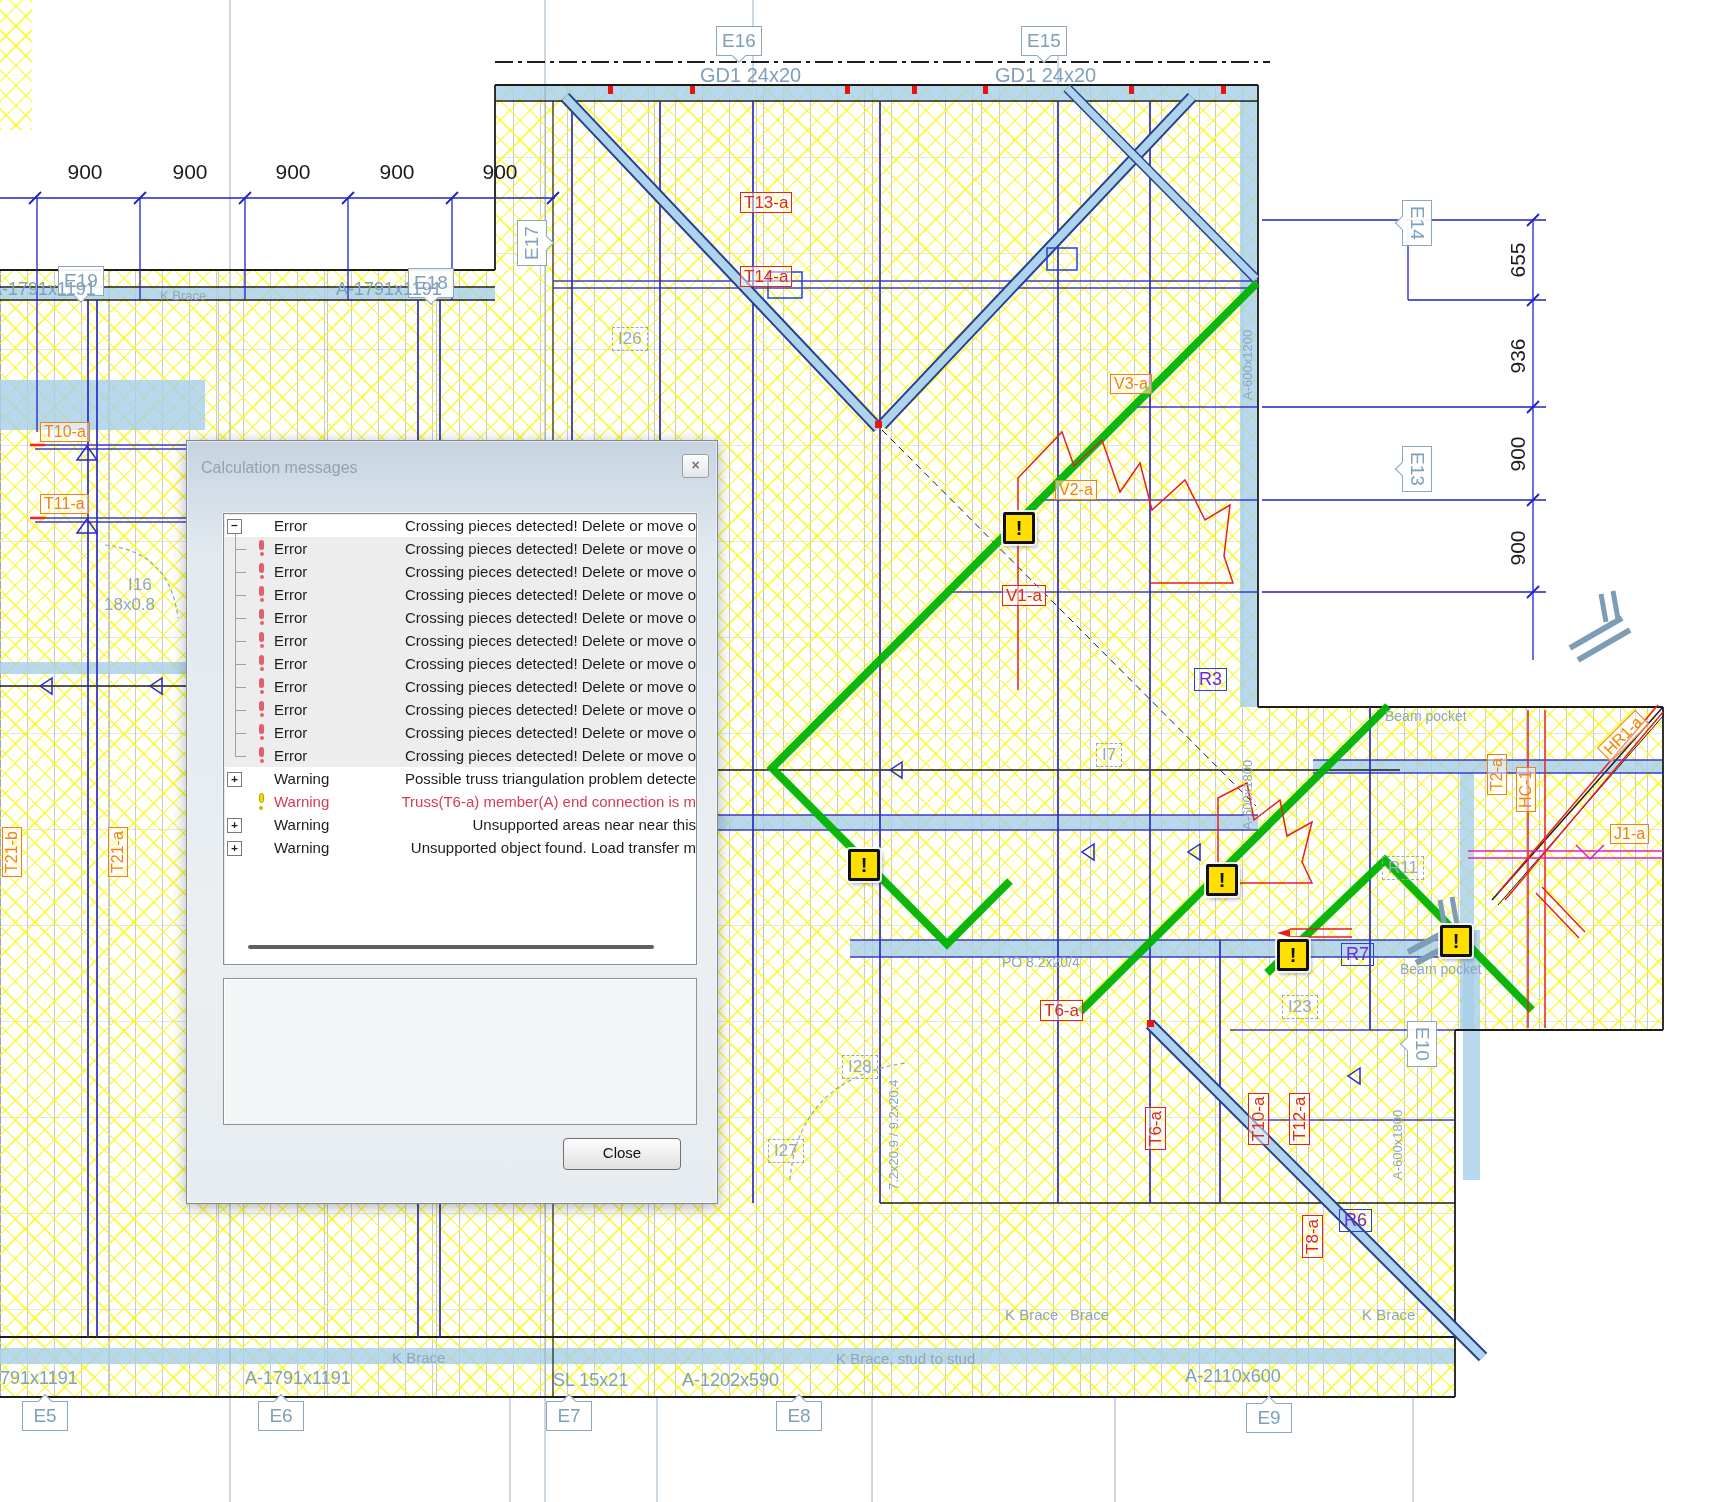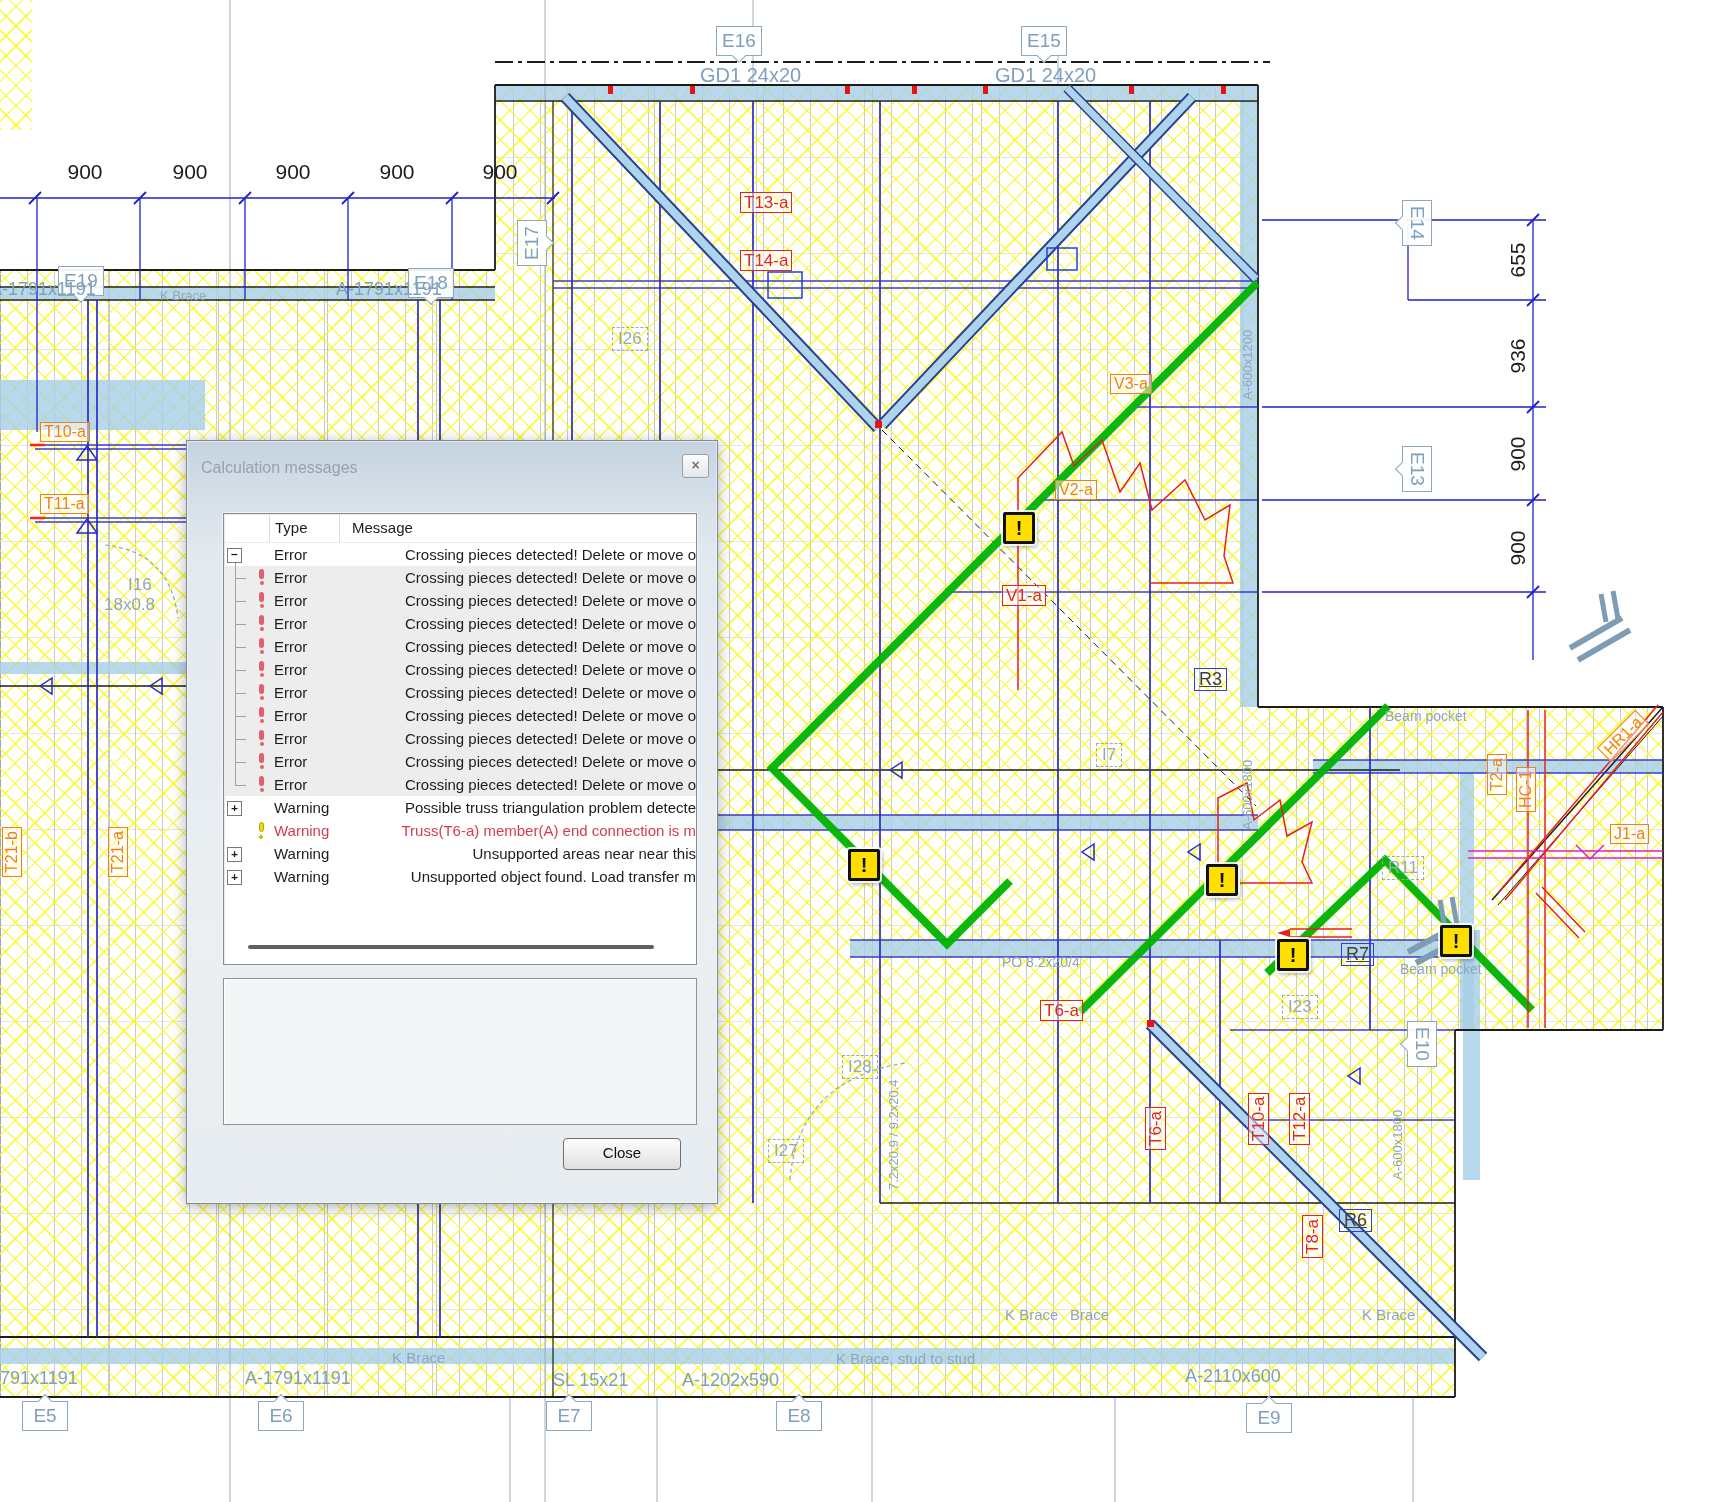"T14-a" div.lab { top: 250px -> 266px }
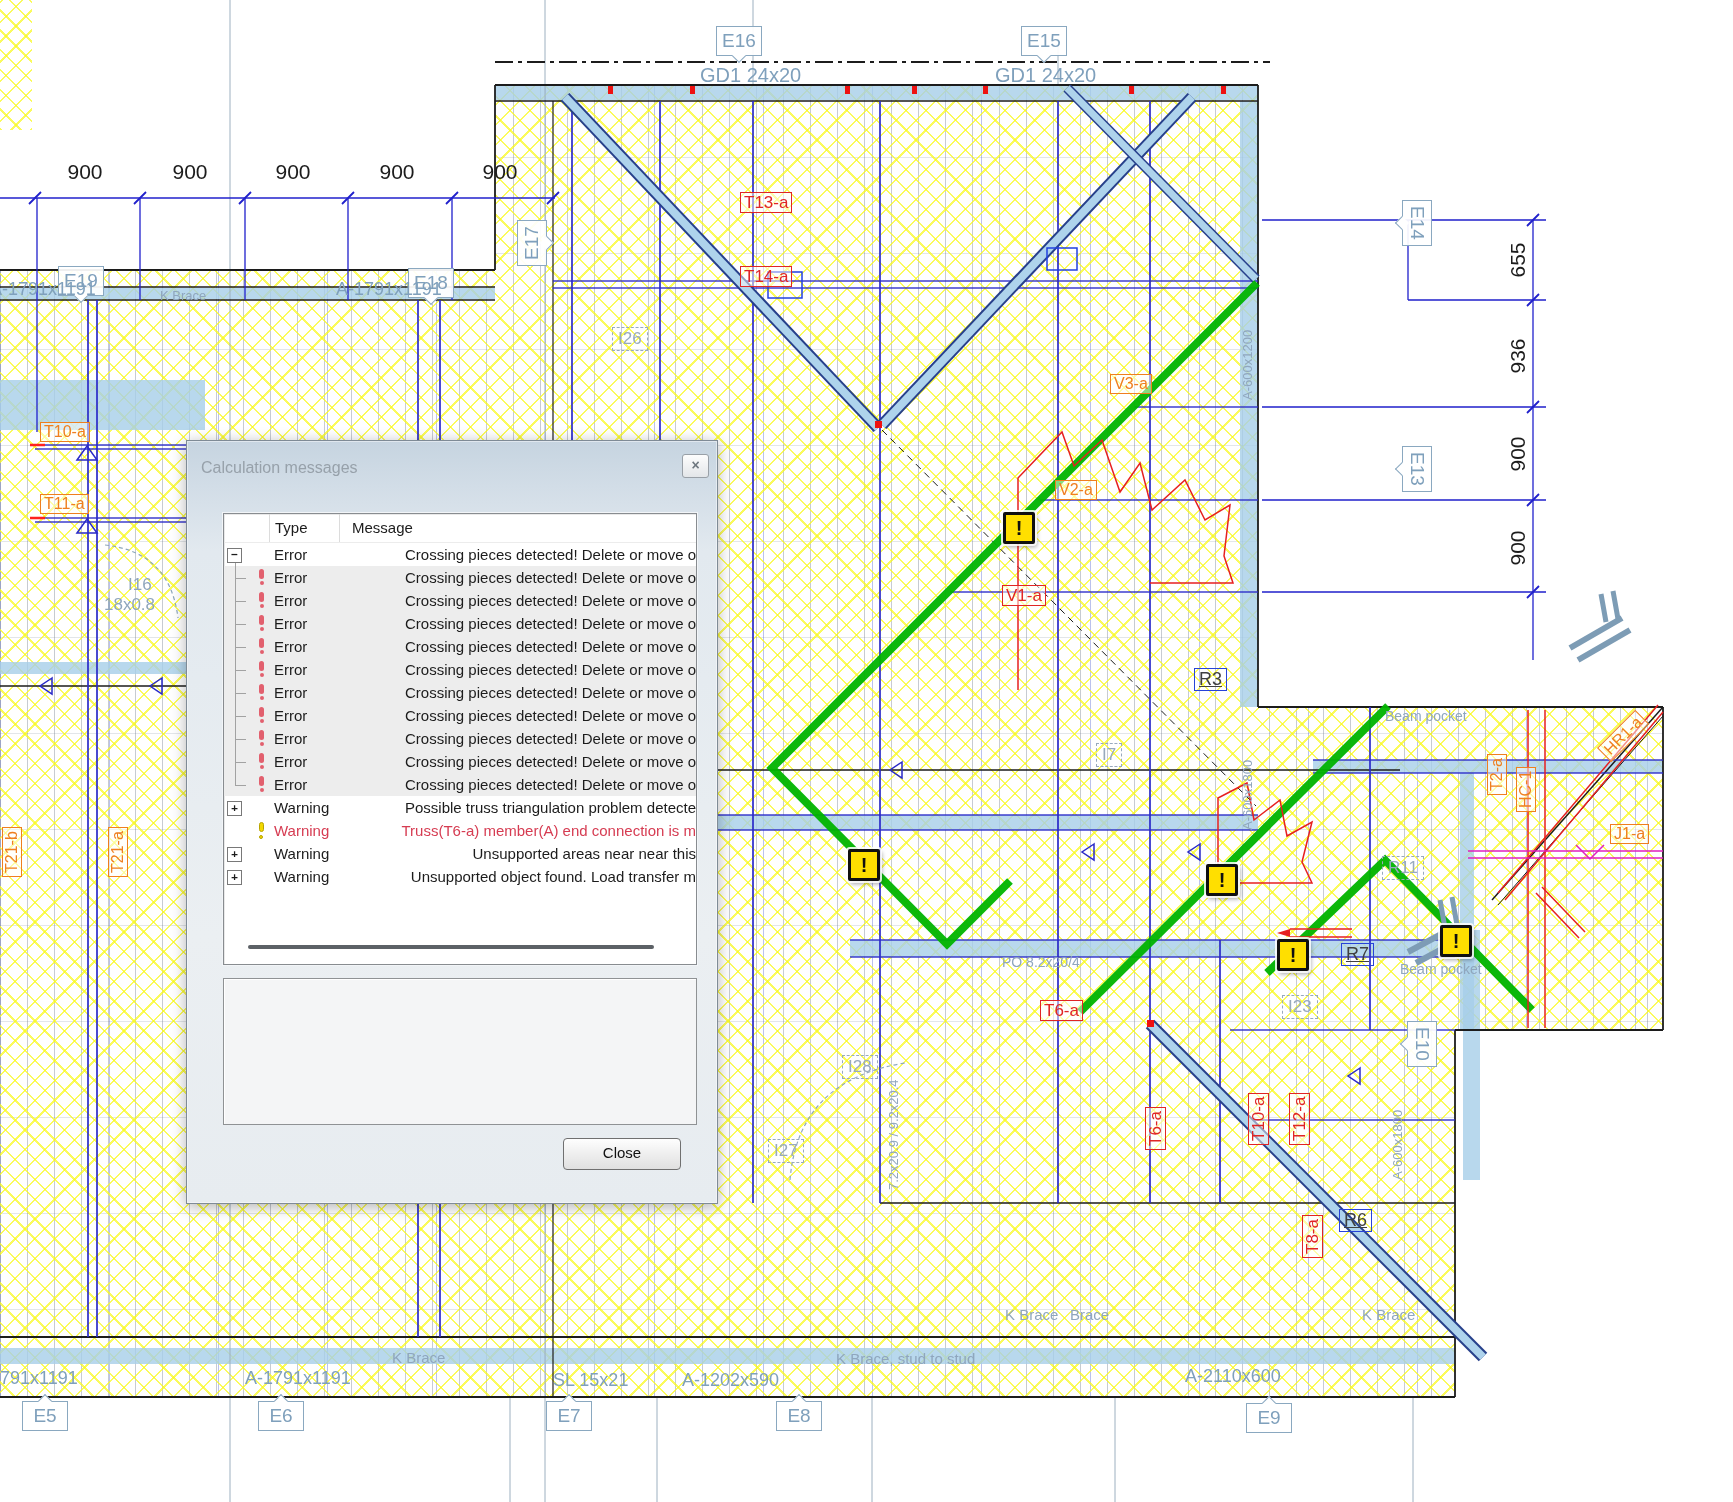"Type" div.lhead { html: <div> <span></span> <span>Type</span> <span>Message</span> </div> -> none }
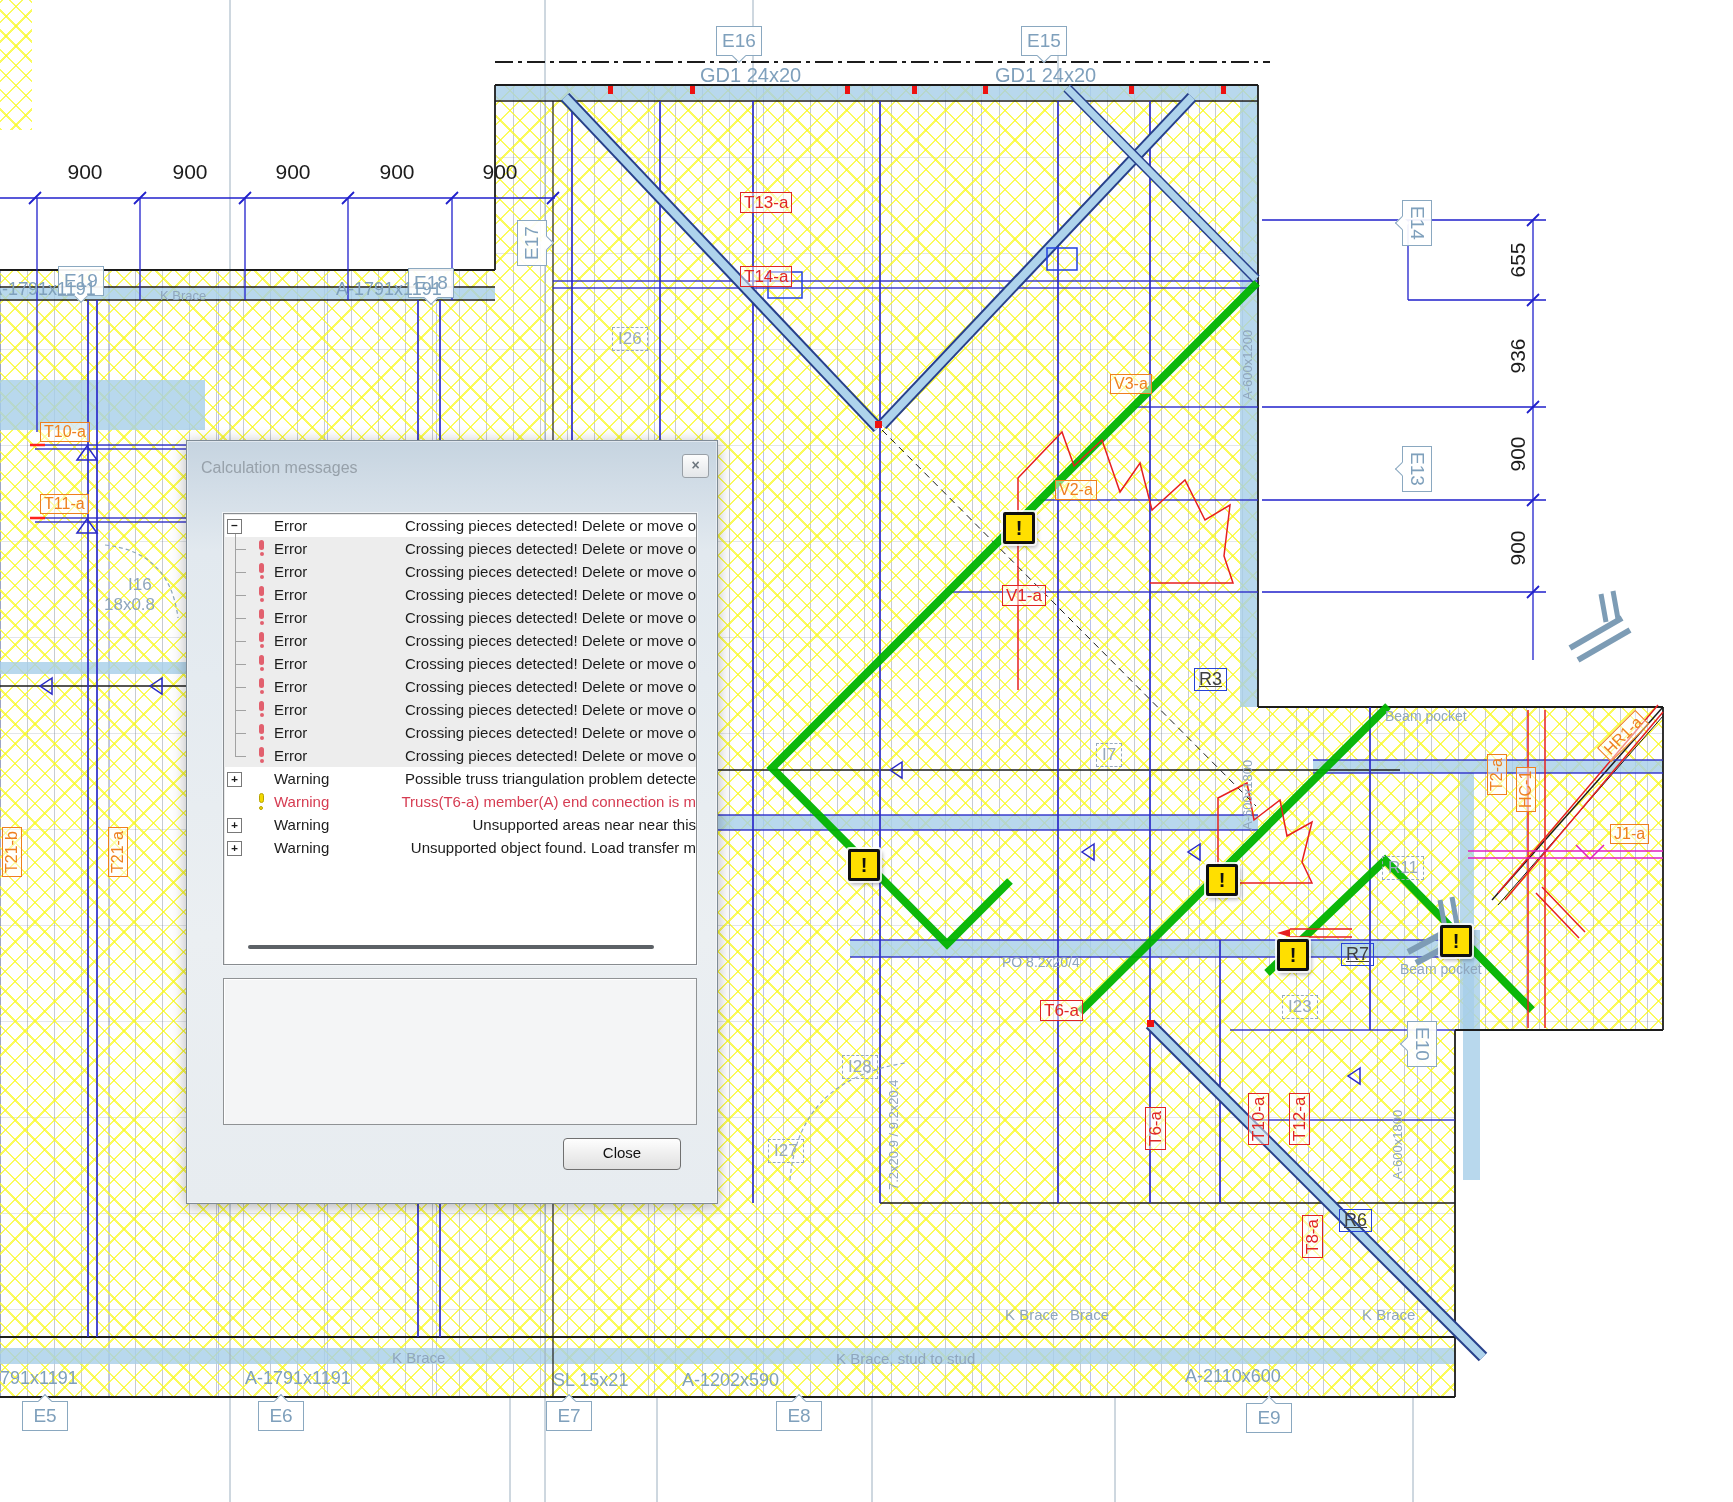"R3" .box-blue { color: #404040 -> #6d28d9; text-decoration: underline -> none }
